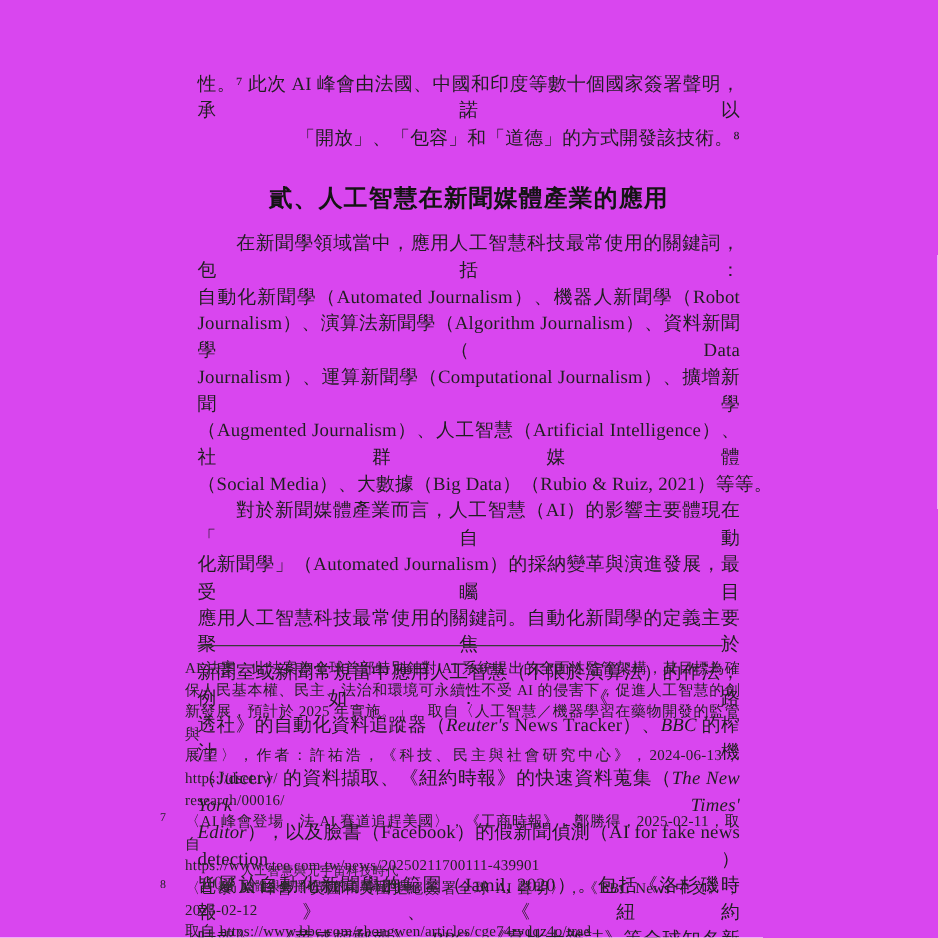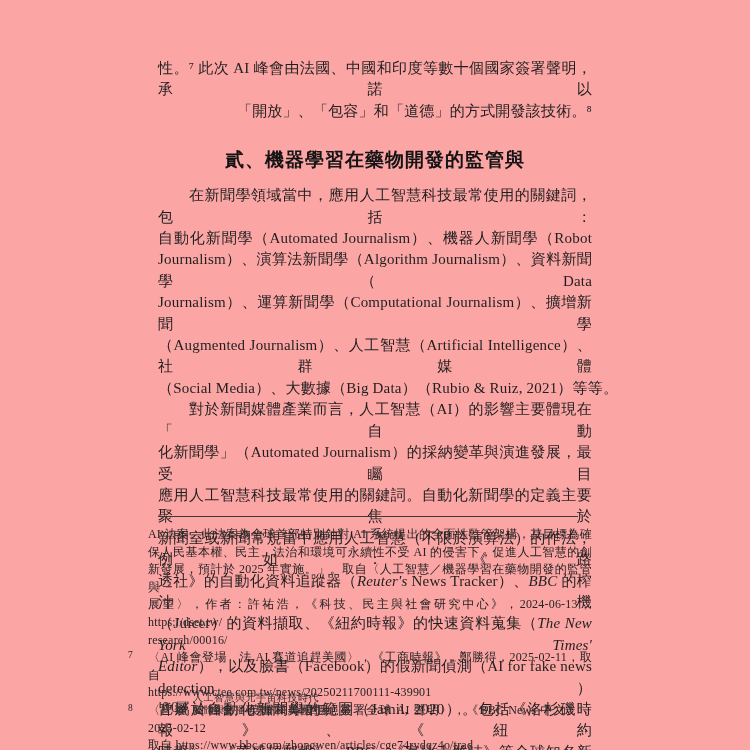"性。⁷ 此次 AI 峰會由法國、中國和印度等數十個國家簽署聲明，承諾以" .page { background: #fca5a5 -> #d946ef }
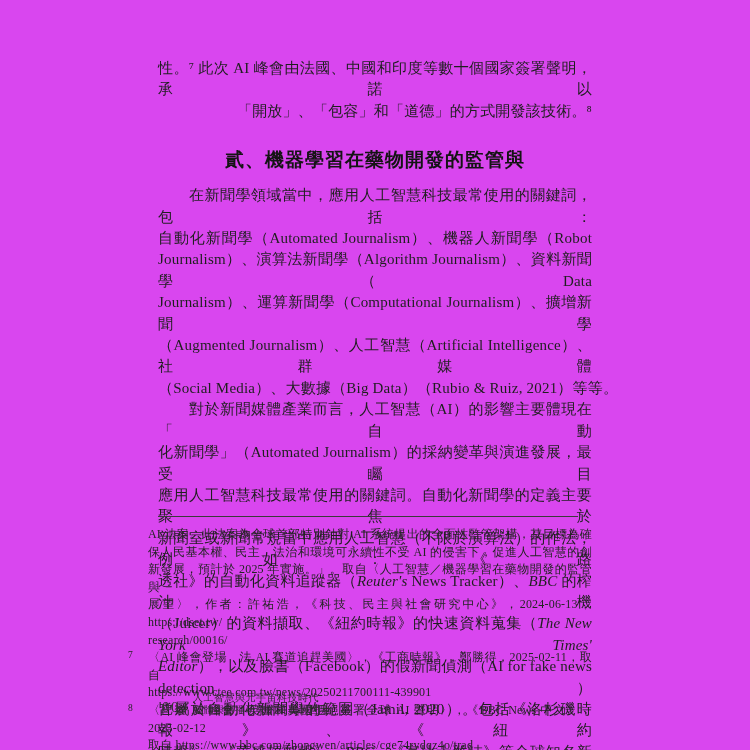"貳、機器學習在藥物開發的監管與" h2.heading { text: 機器學習在藥物開發的監管與 -> 人工智慧在新聞媒體產業的應用 }
